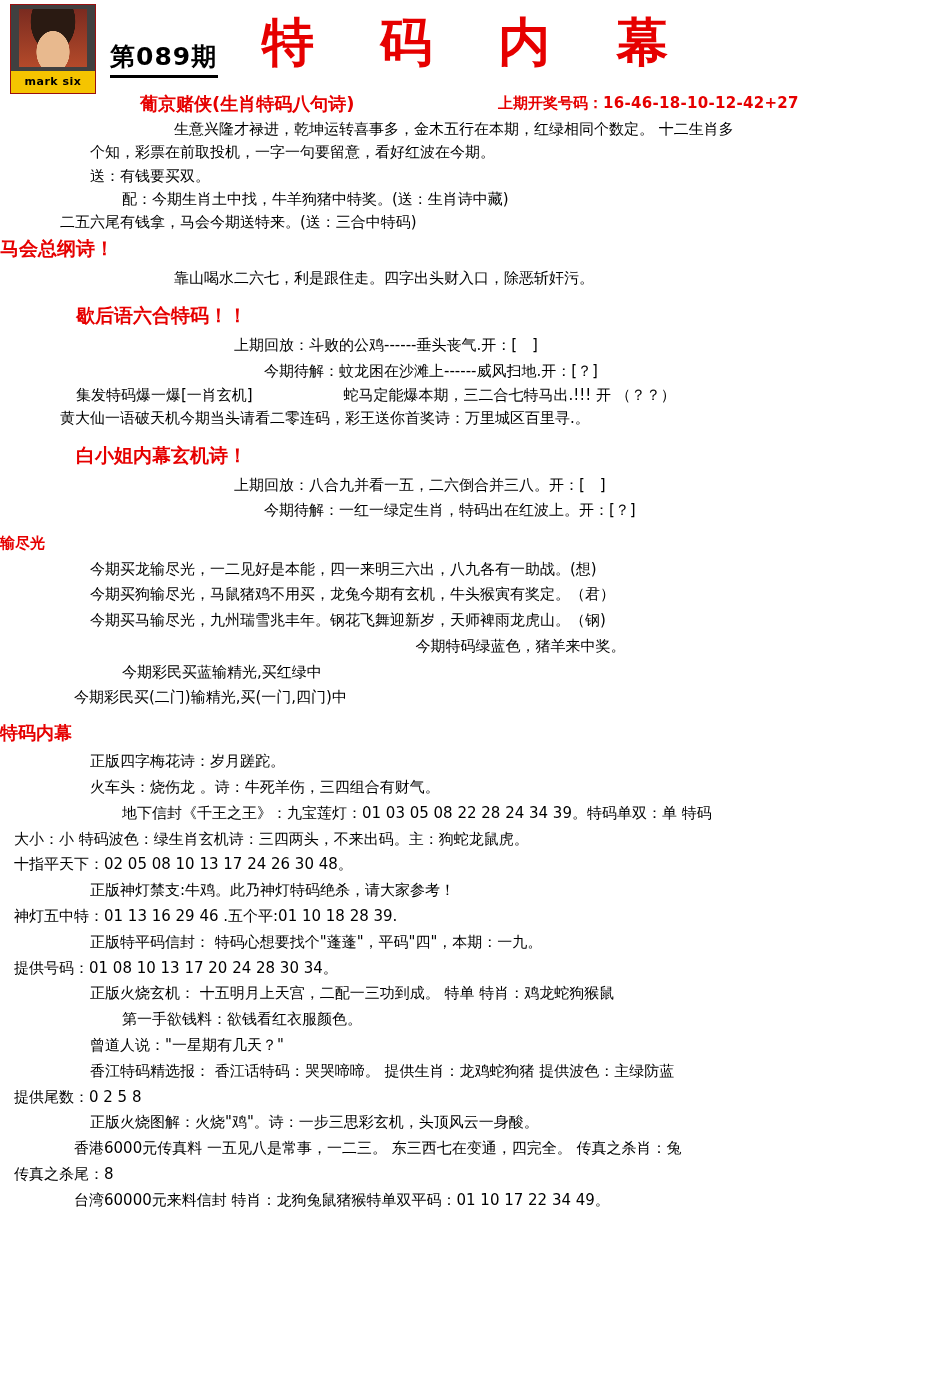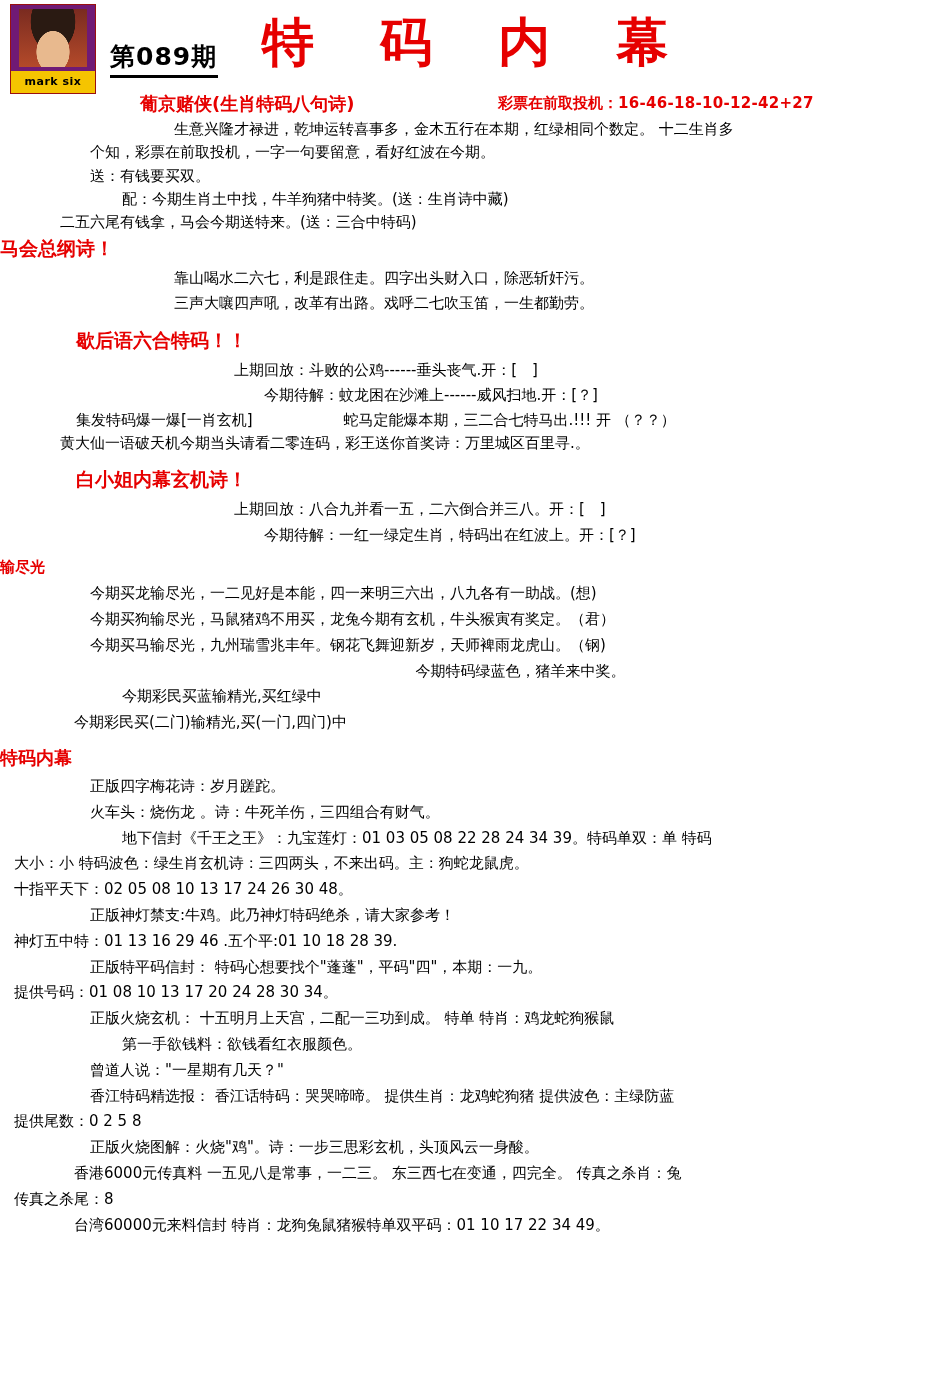"mark six" .logo { background: #701a75 -> #404040 }
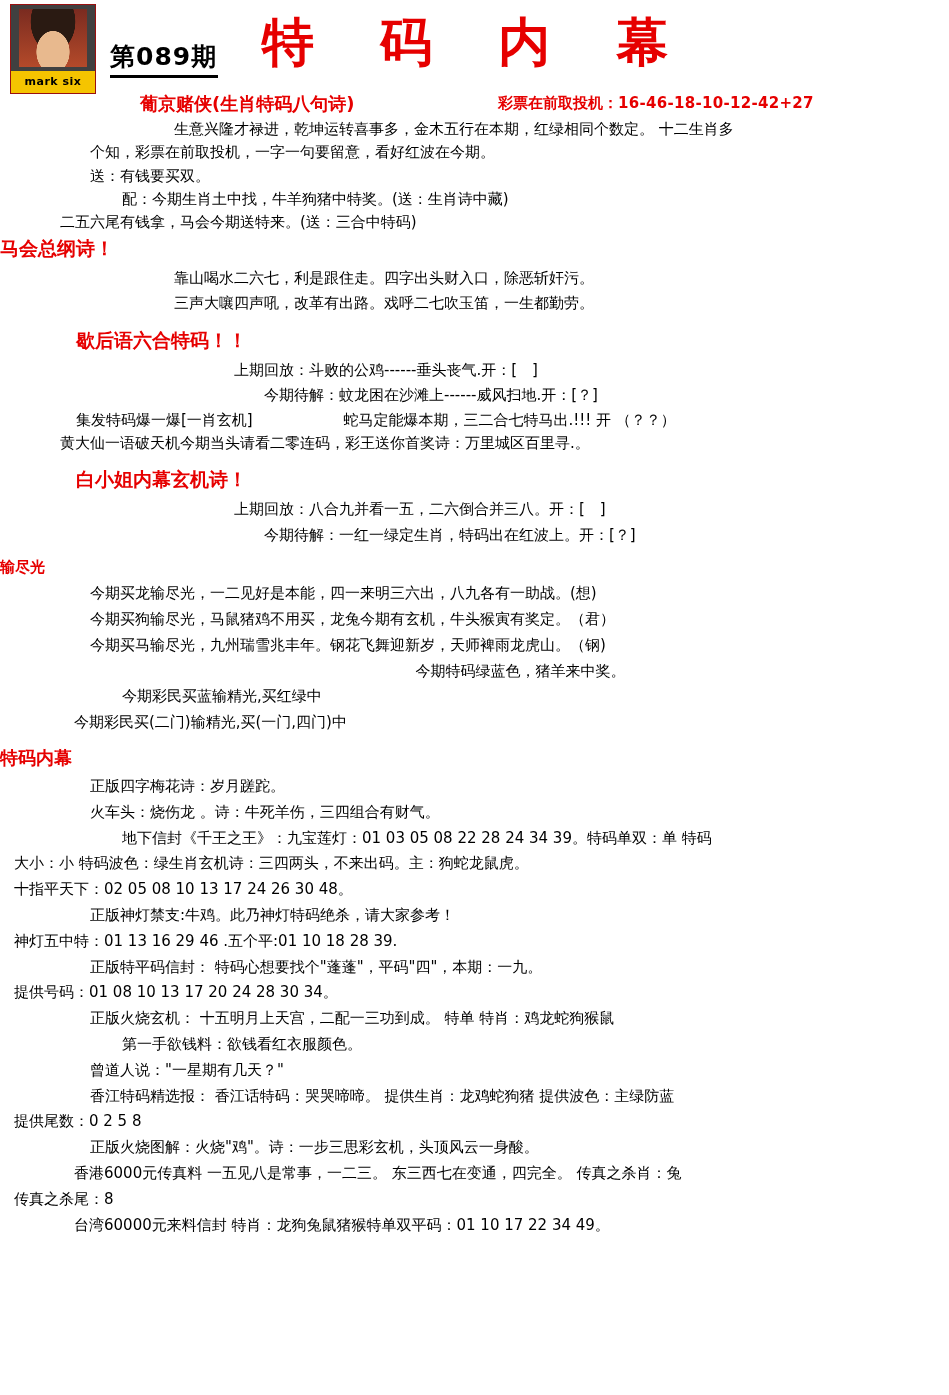"彩票在前取投机：" span { text: 彩票在前取投机 -> 上期开奖号码 }
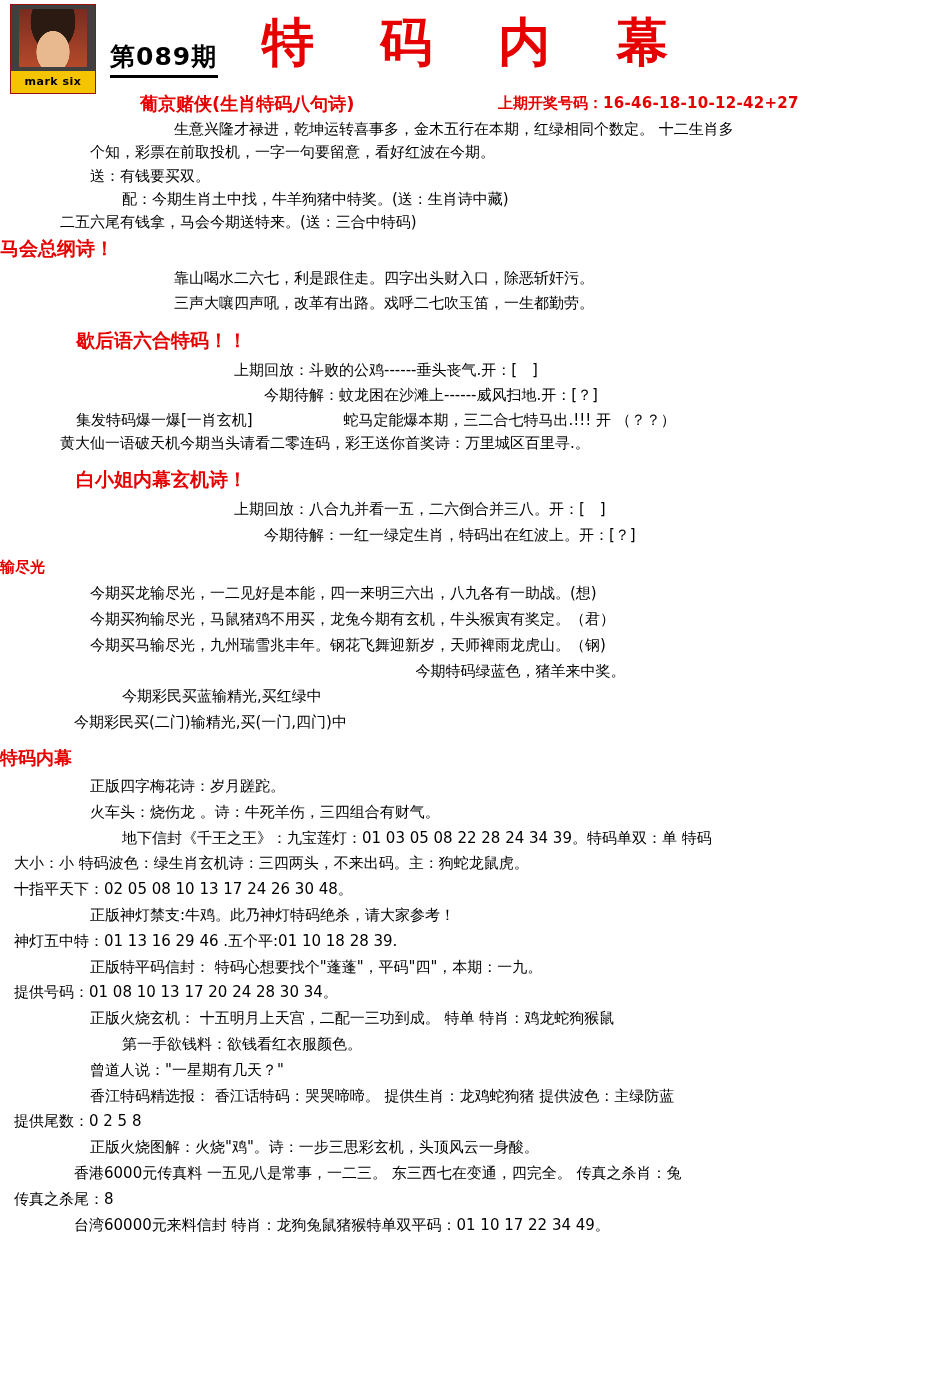"三声大嚷四声吼，改革有出路。戏呼二七吹玉笛，一生都勤劳。" div.row { html: <div>三声大嚷四声吼，改革有出路。戏呼二七吹玉笛，一生都勤劳。</div> -> none }
